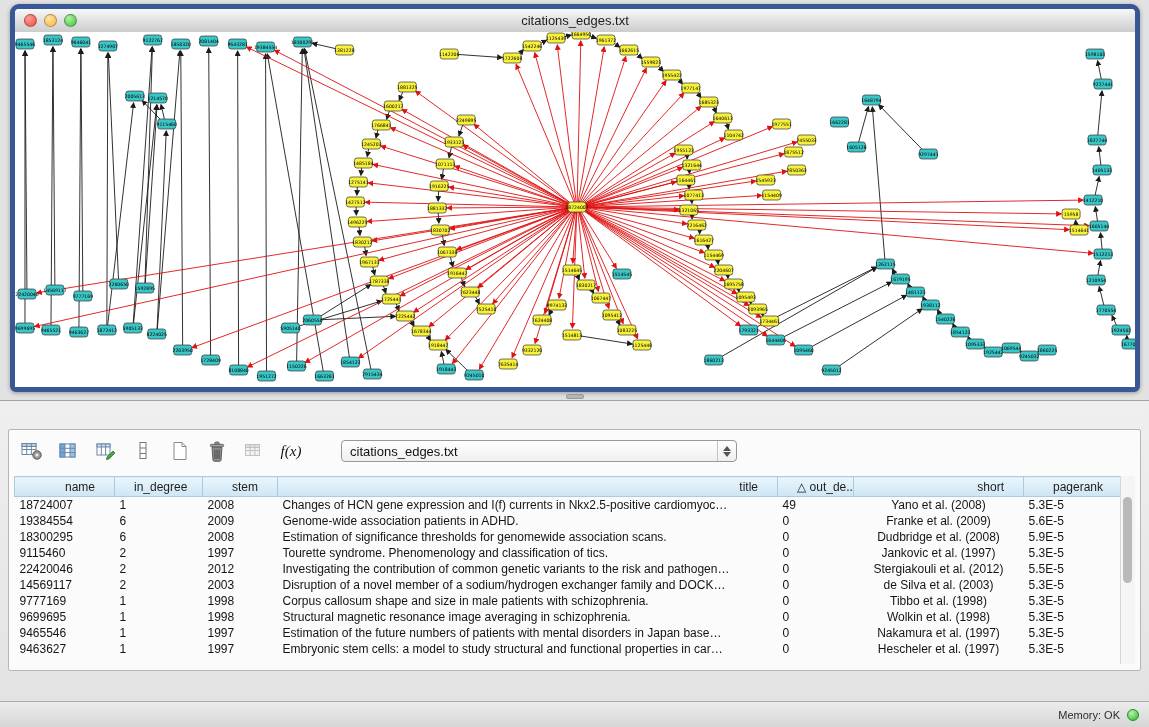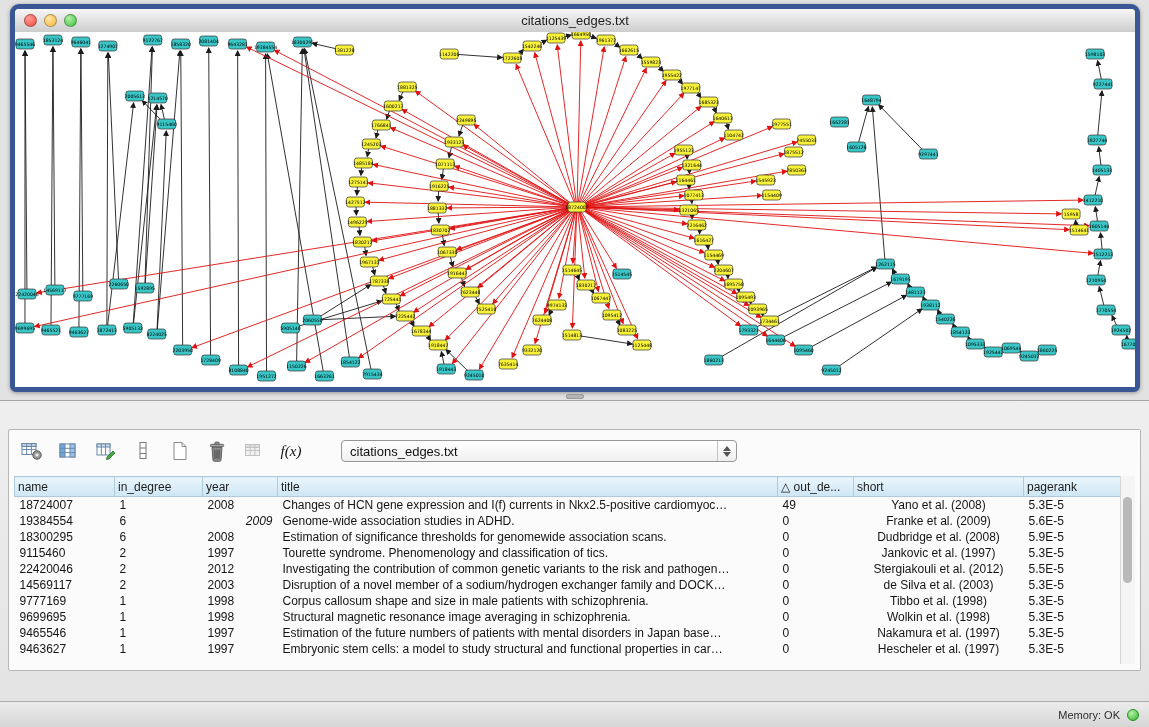"name" table.data th { padding: 0 3px -> 0 19px; text-align: left -> right }
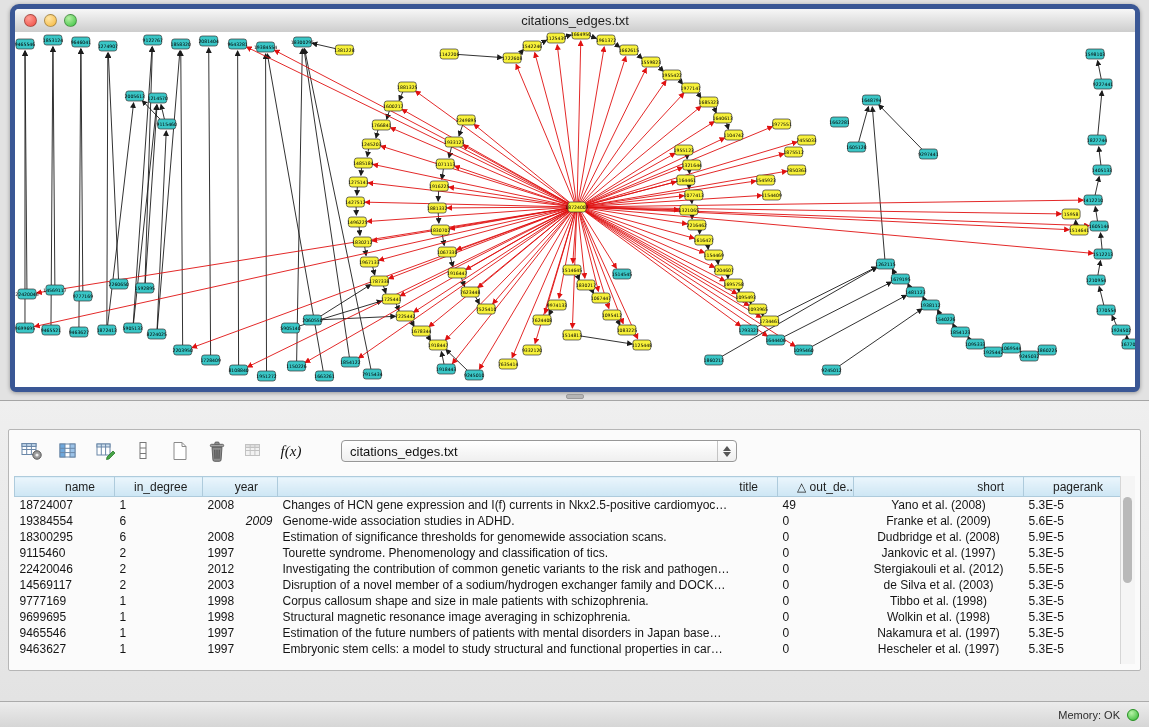"year" th { text: year -> stem }
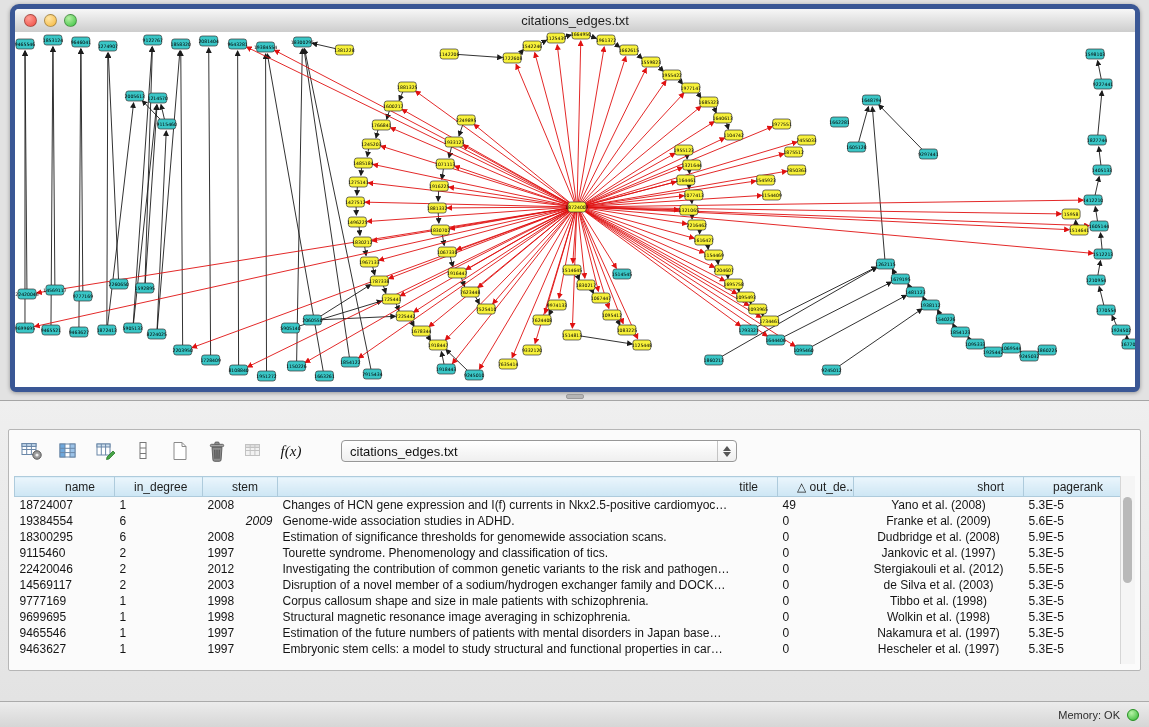"2009" td { font-style: italic -> none; text-align: right -> left }
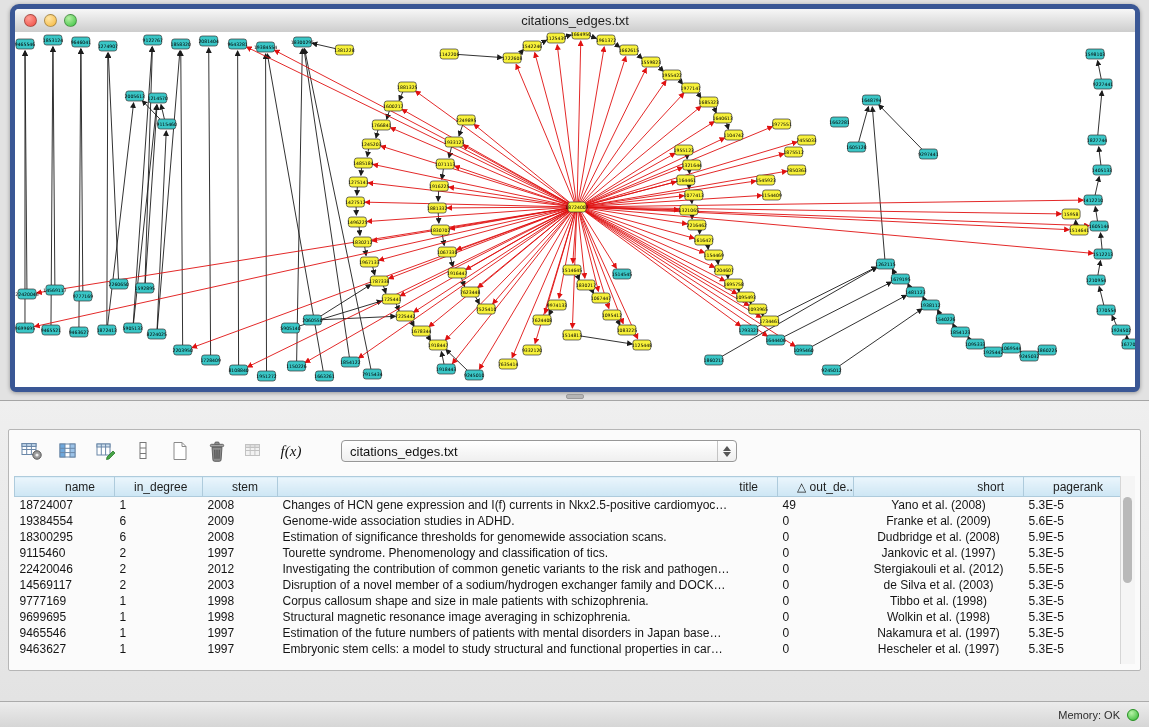"Genome-wide association studies in ADHD." td { text: studies -> patients }
